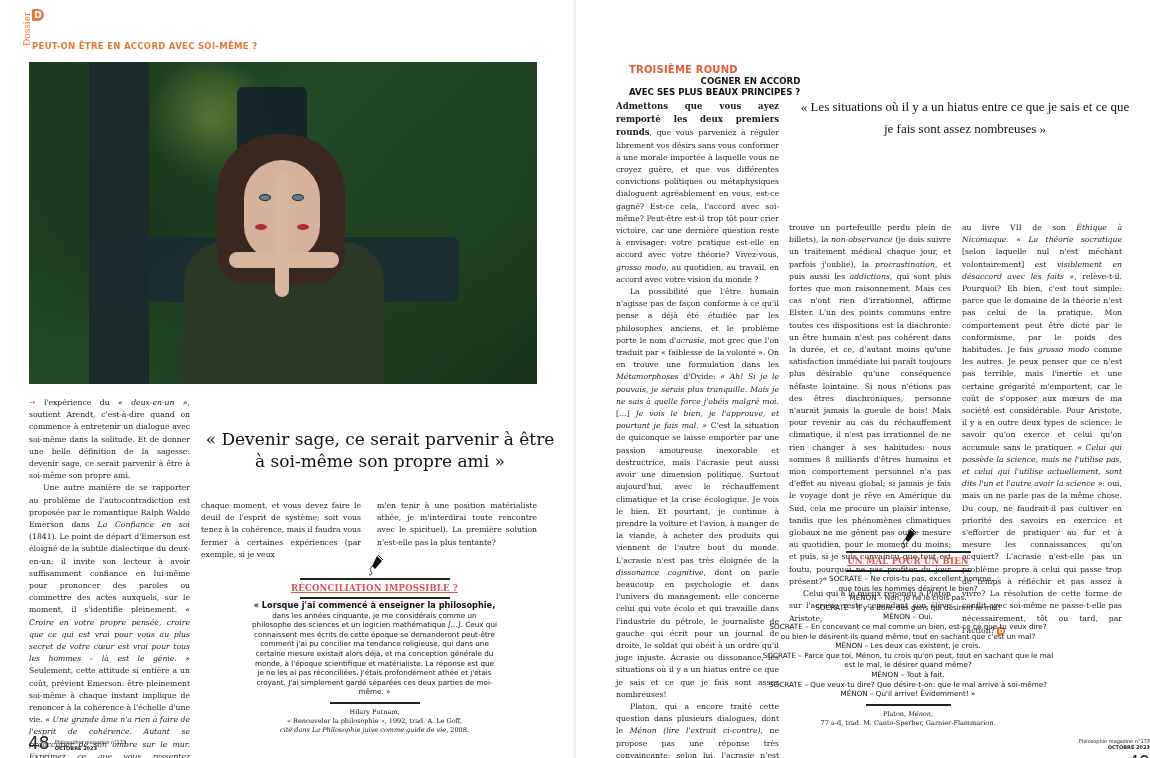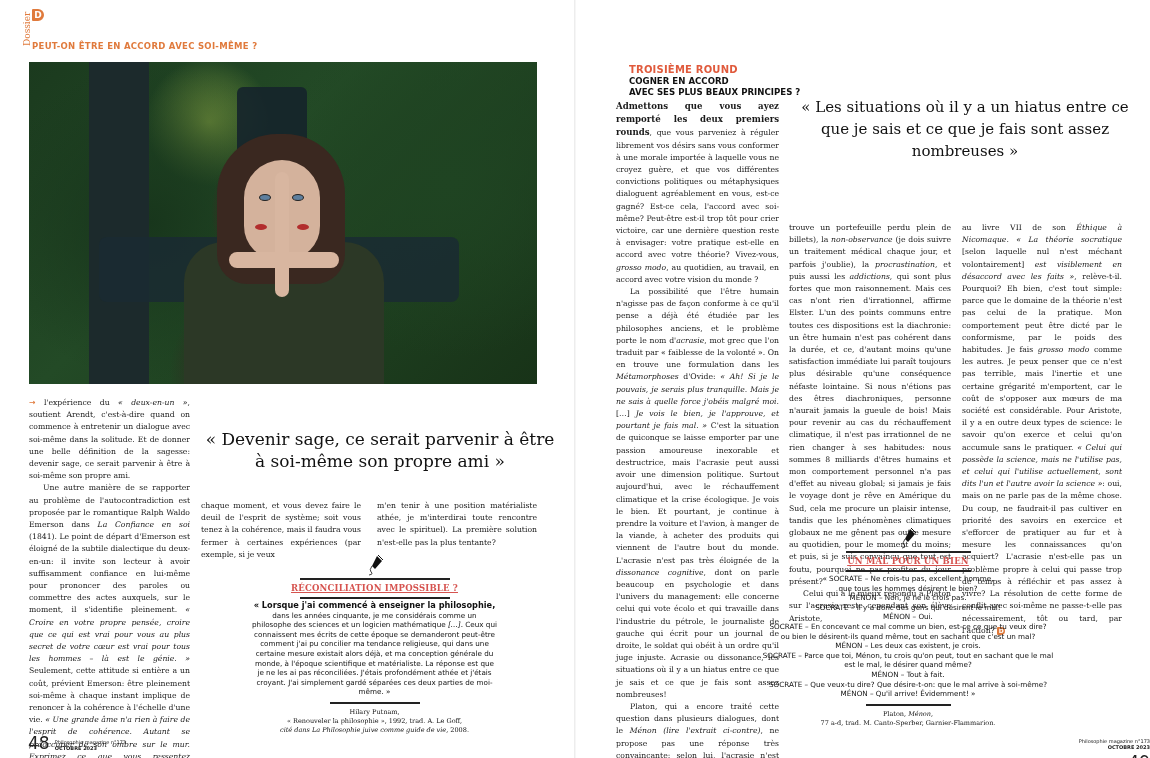"COGNER EN ACCORD" .sect-title { text-align: none -> right }
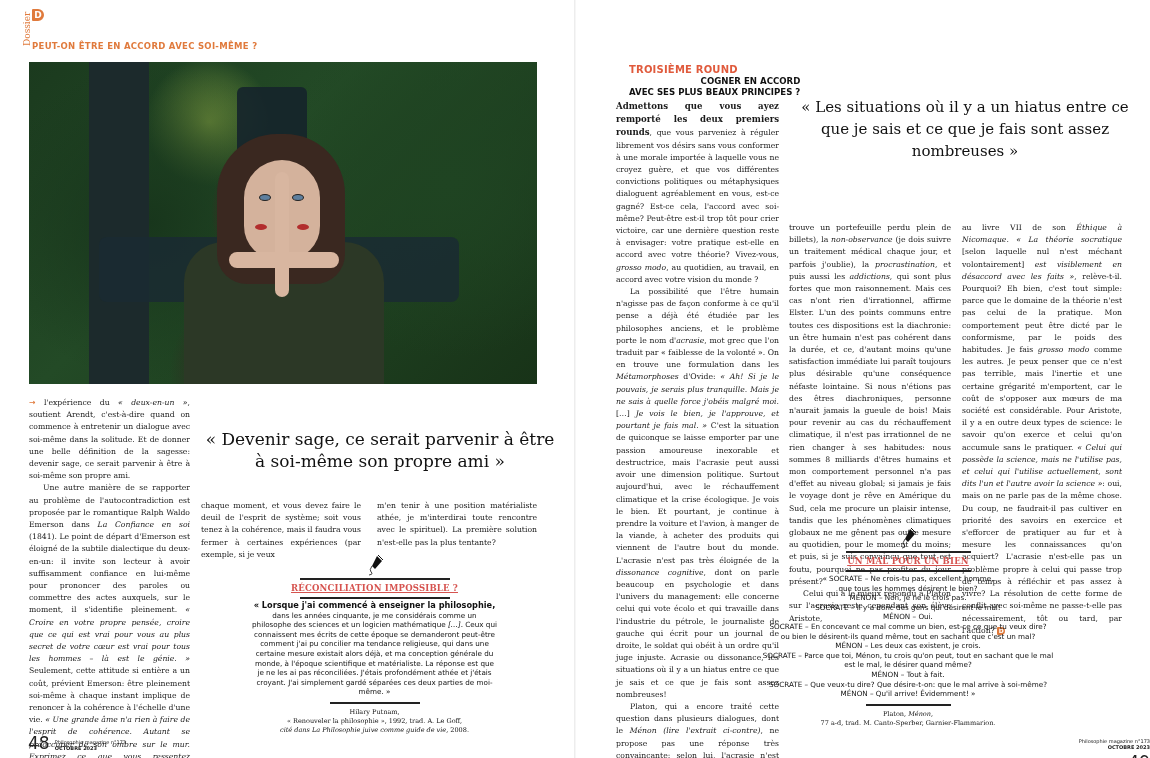"« Les situations où il" .pq2 { font-family: none -> Liberation Serif, serif; font-size: 15px -> 13px }
